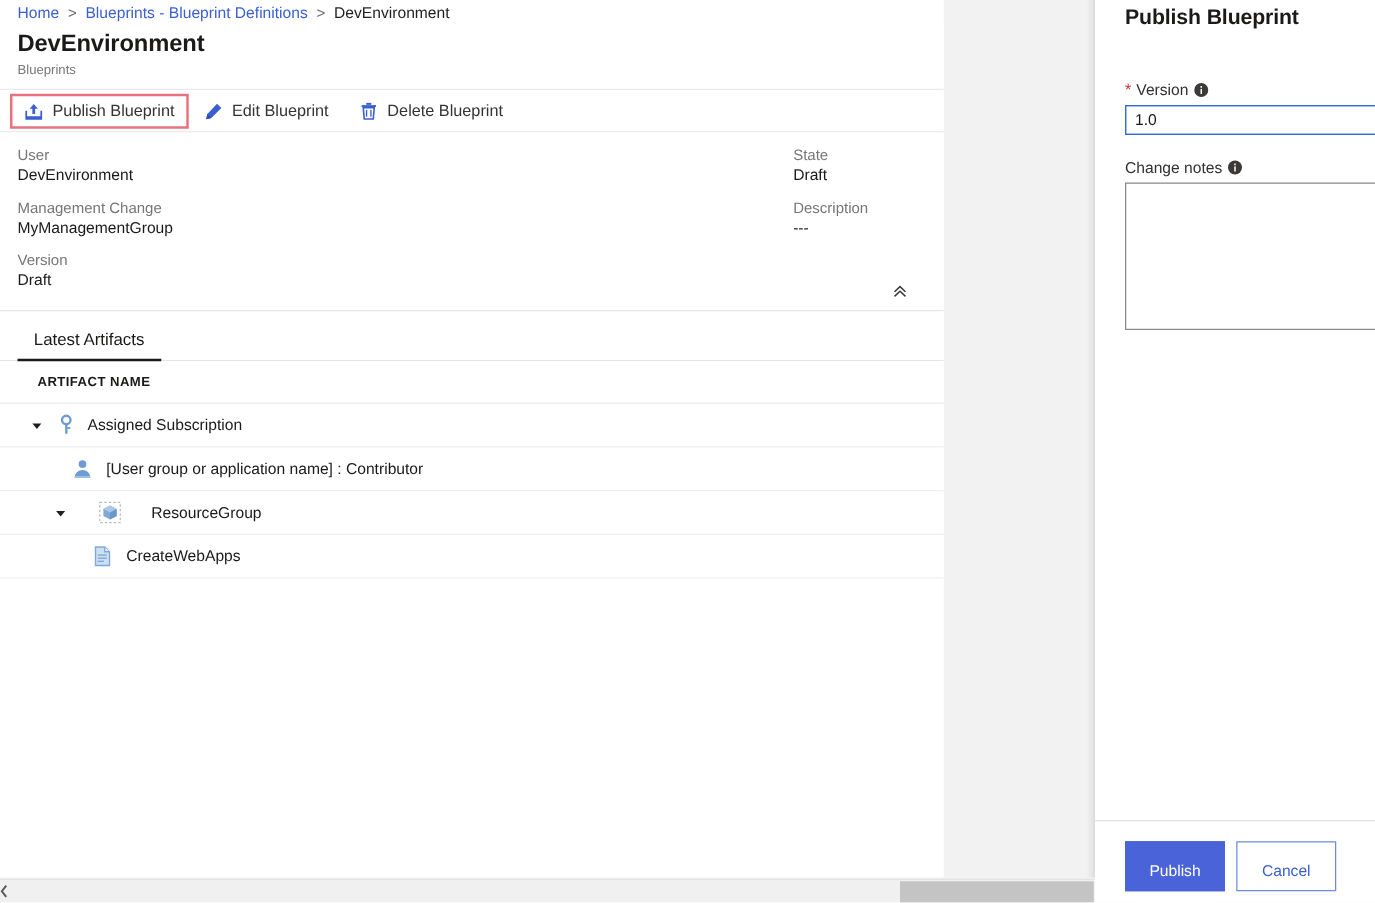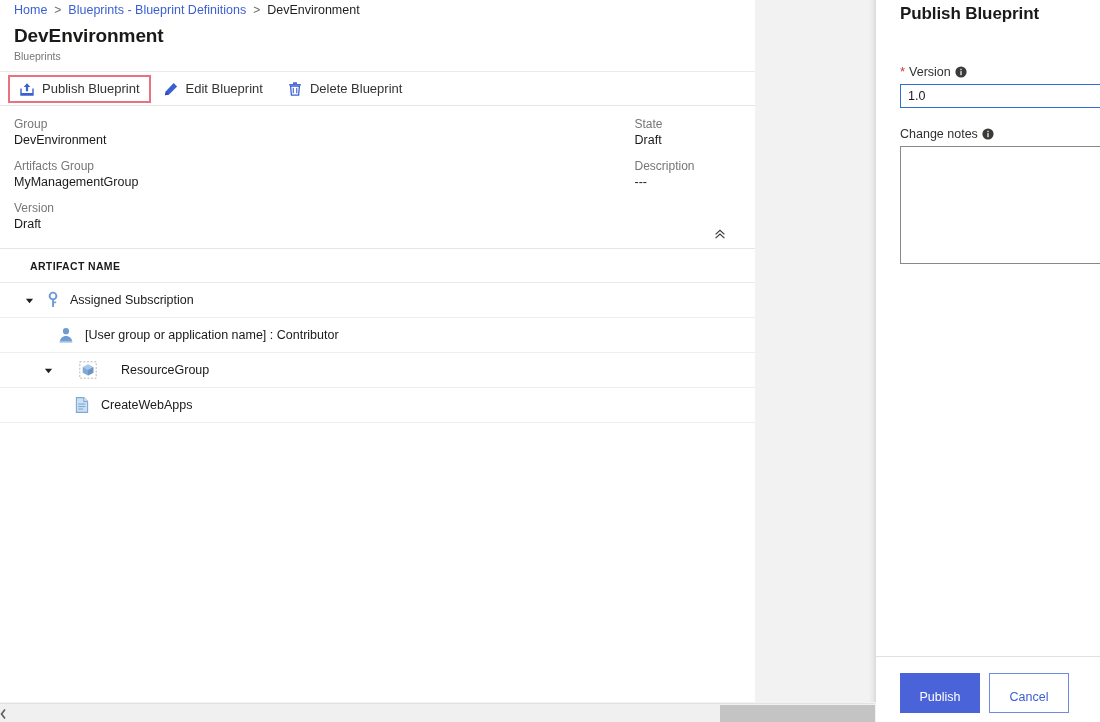"Group" div.prop-label { text: Group -> User }
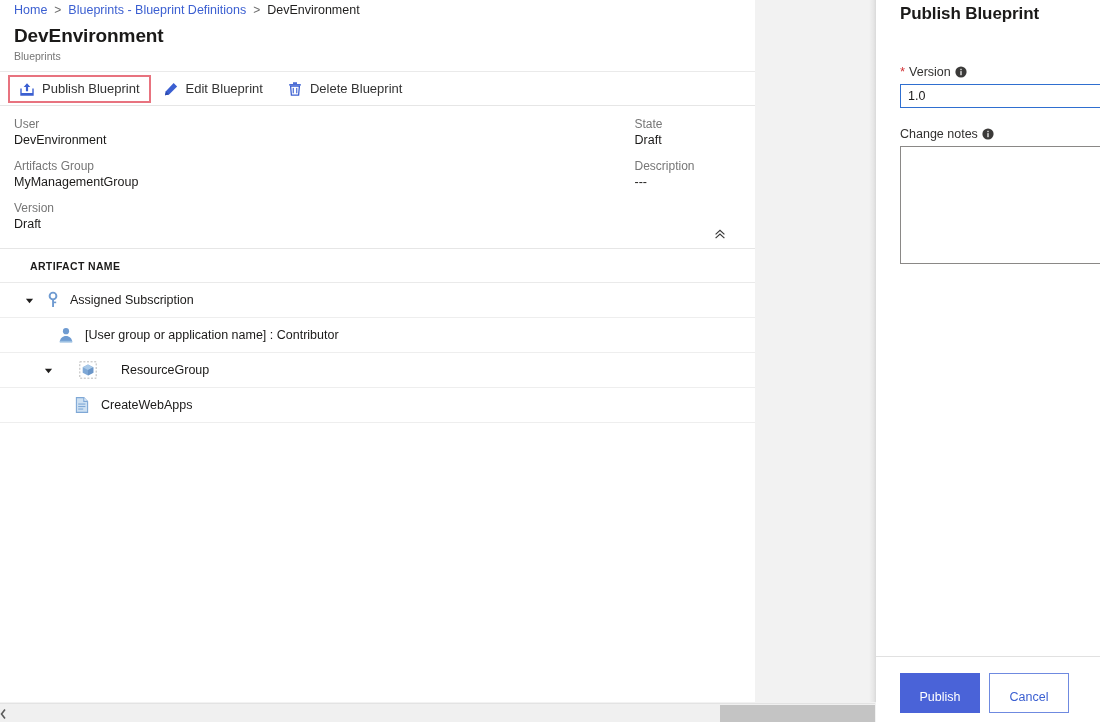"Artifacts Group" div.prop-label { text: Artifacts Group -> Management Change }
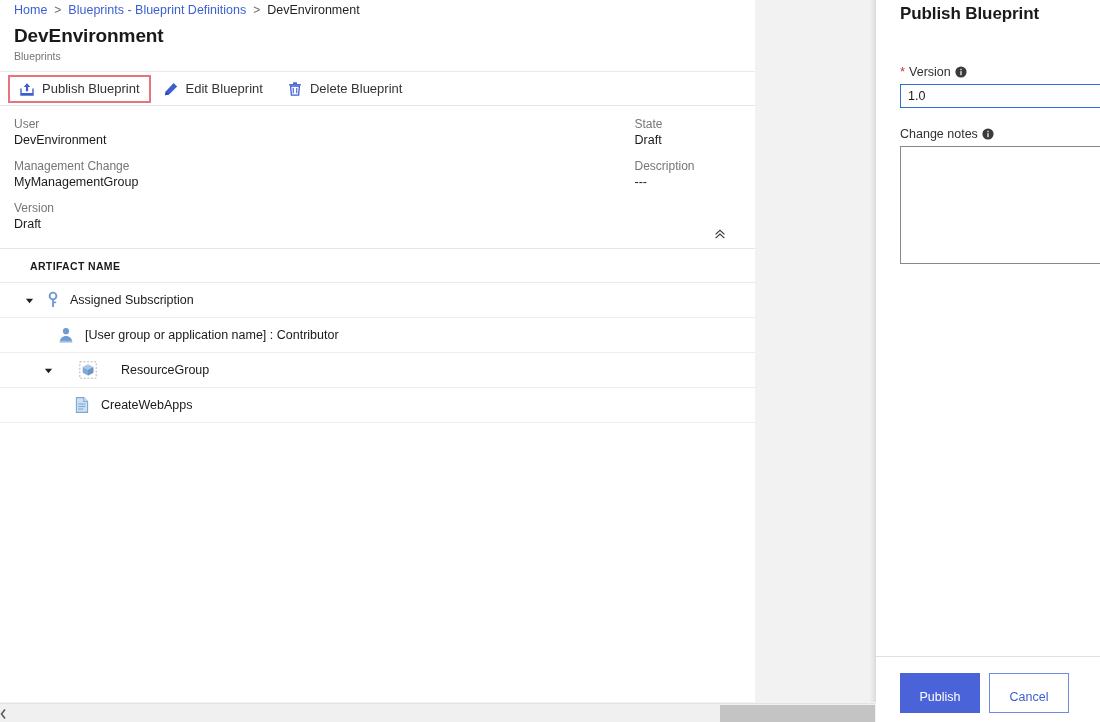"Latest Artifacts" div.tabbar { html: none -> <div> <div> <span>Latest Artifacts</span> </div> </div> }
